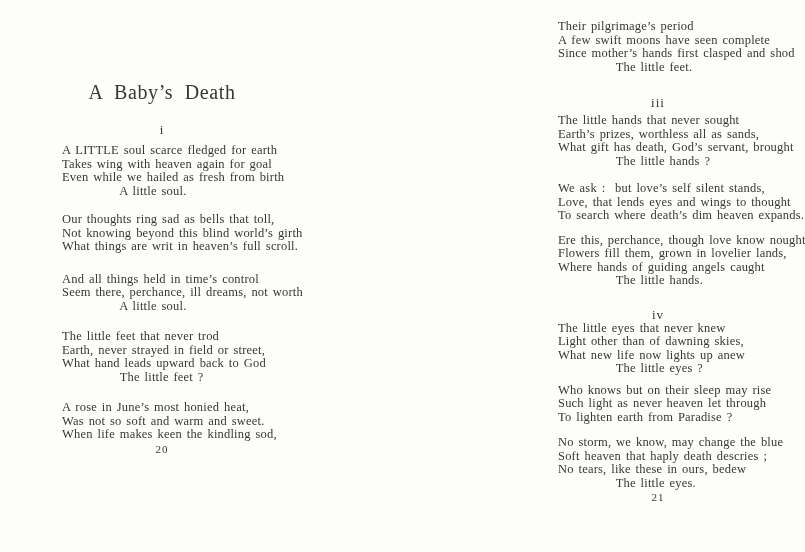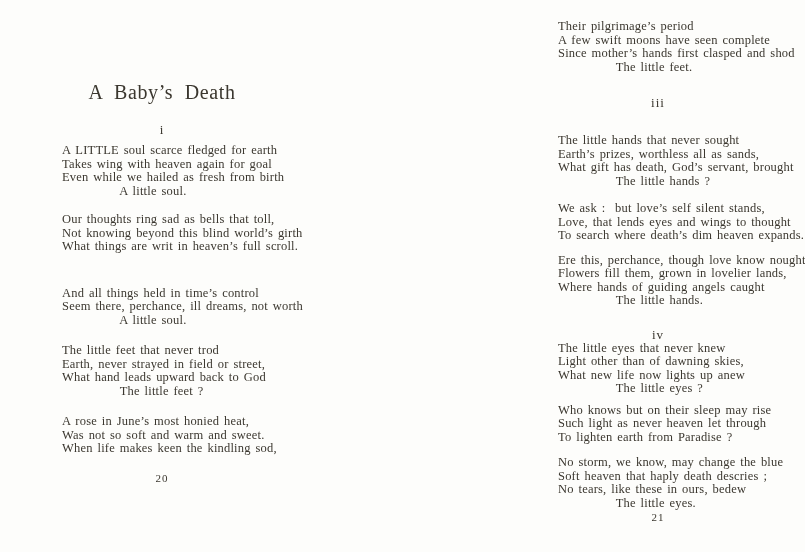"iii" div.heading { margin-bottom: 24px -> 4px }
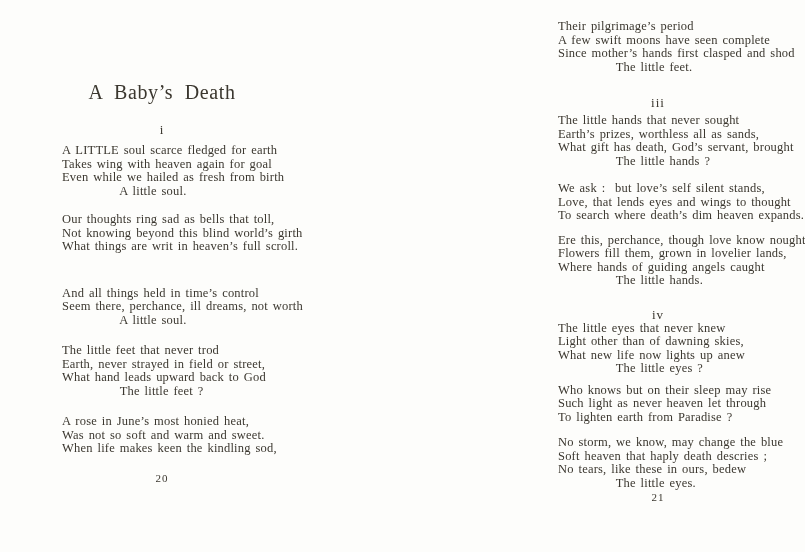"Our thoughts ring sad as" div.stanza { margin-bottom: 33px -> 19px }
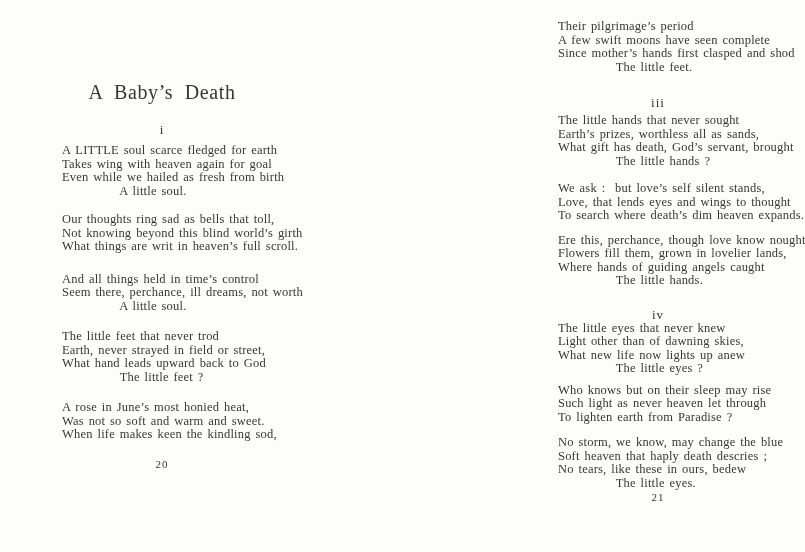"A rose in June’s most" div.stanza { margin-bottom: 16px -> 1px }
